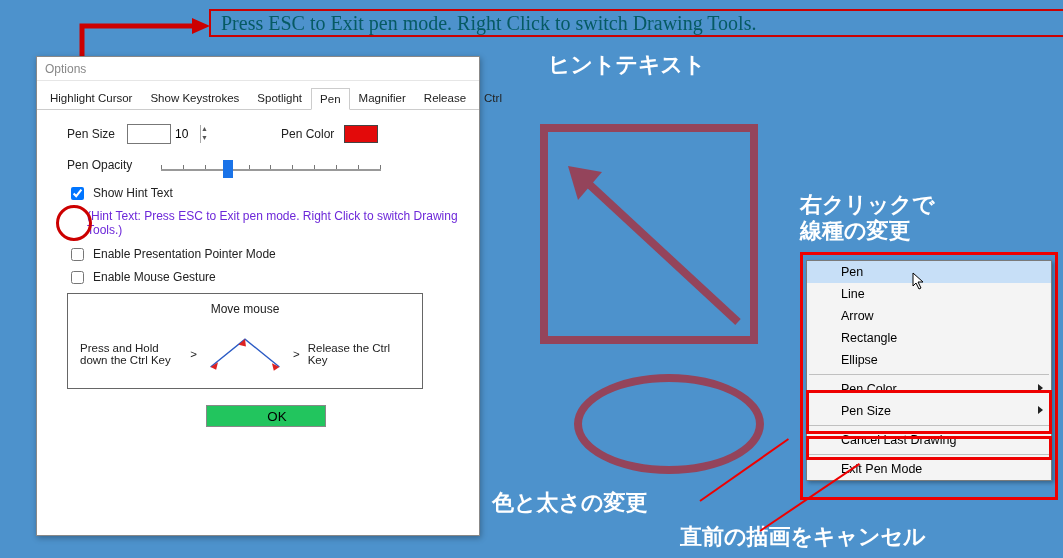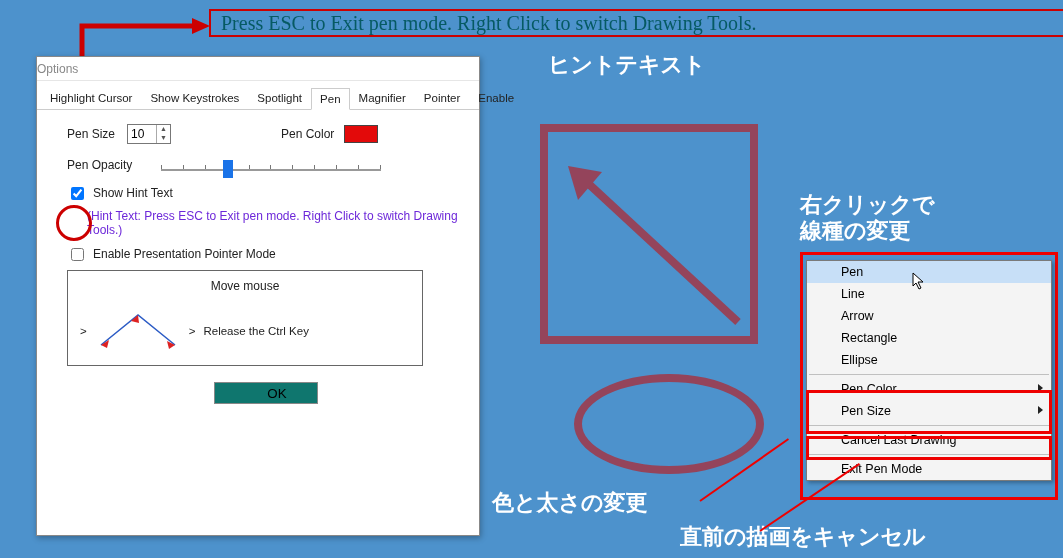"Options" .dialog-title { padding-left: none -> 8px }
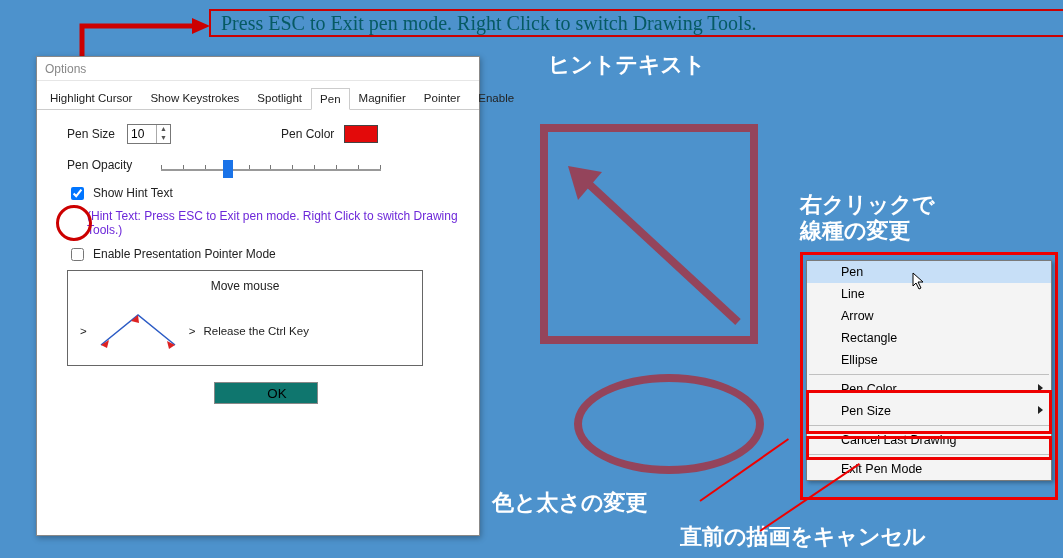"Pointer" div.tab { text: Pointer -> Release }
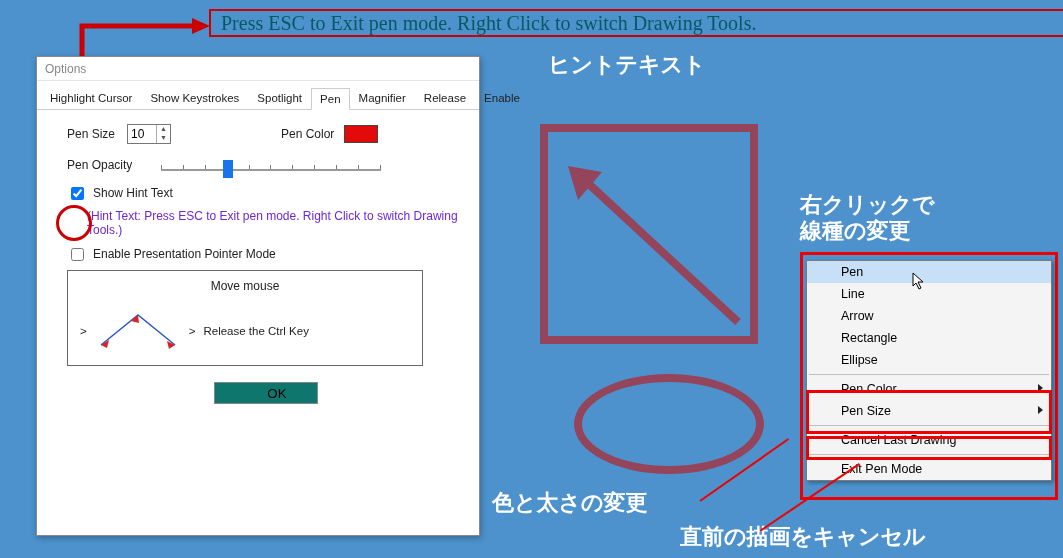"Enable" div.tab { text: Enable -> Ctrl }
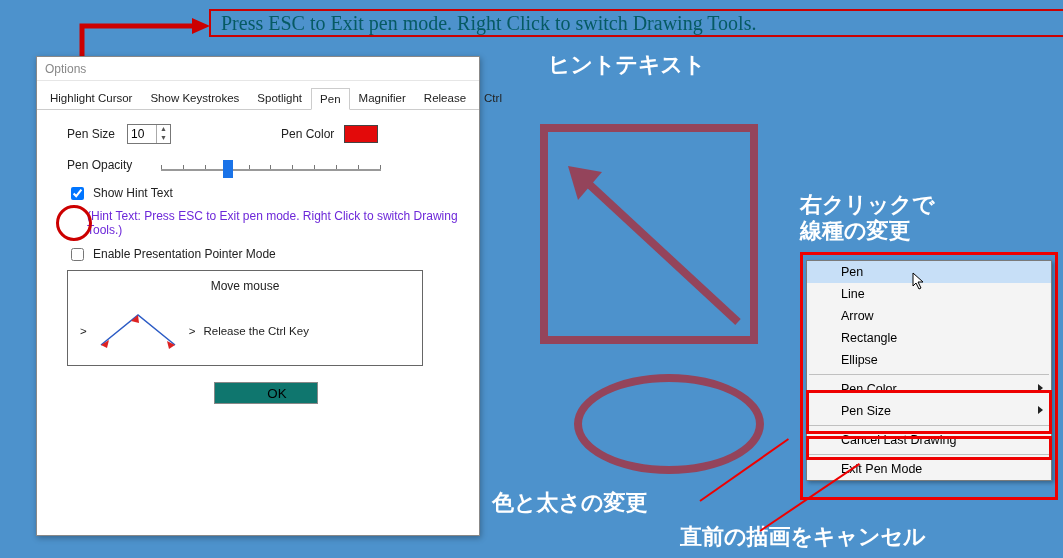"10" .spinner input { margin-left: none -> 44px }
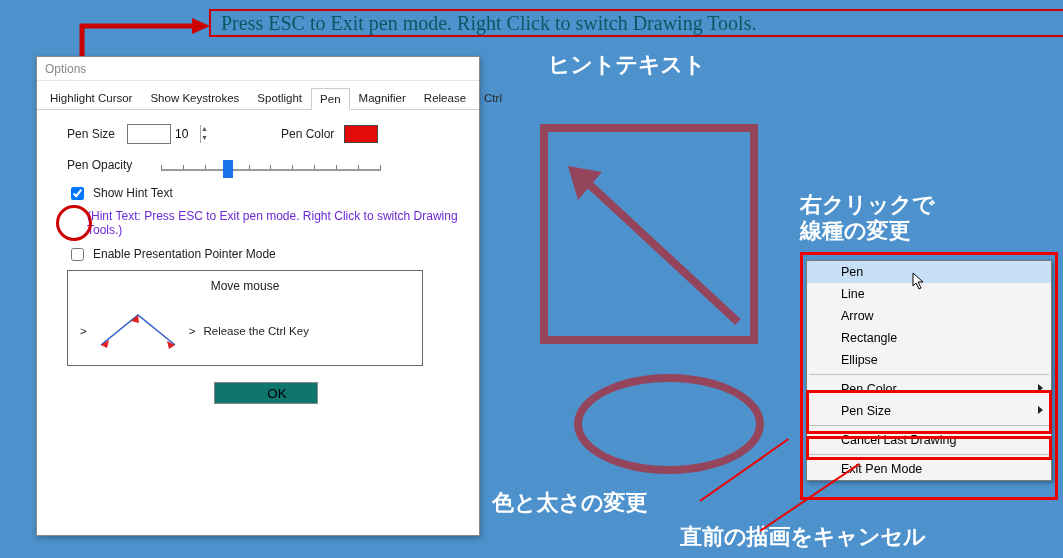"Enable Mouse Gesture" div.chk { html: none -> <div> <input> <span>Enable Mouse Gesture</span> </div> }
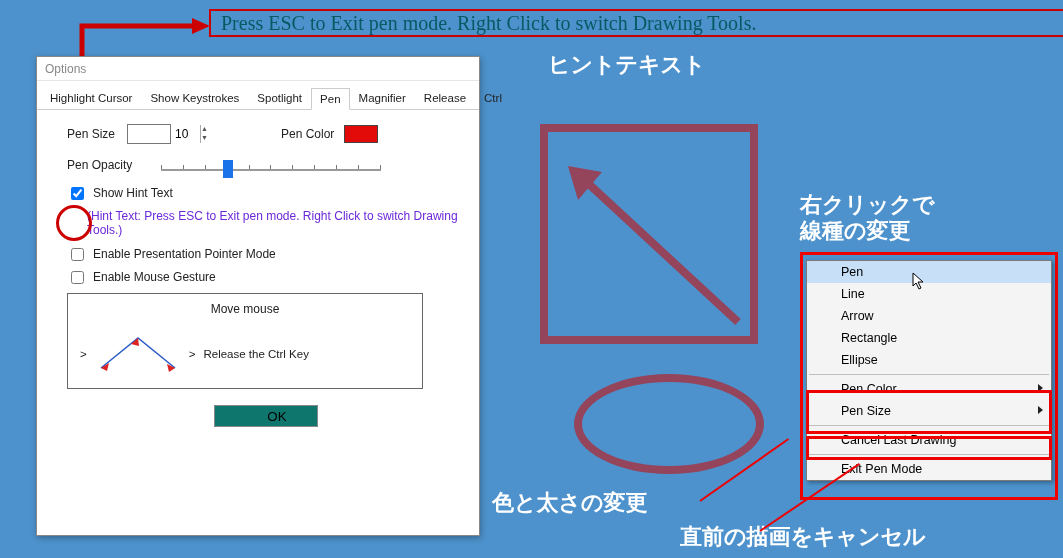"Press and Hold down the" div.gt-left { html: none -> <div>Press and Hold down the Ctrl Key</div> }
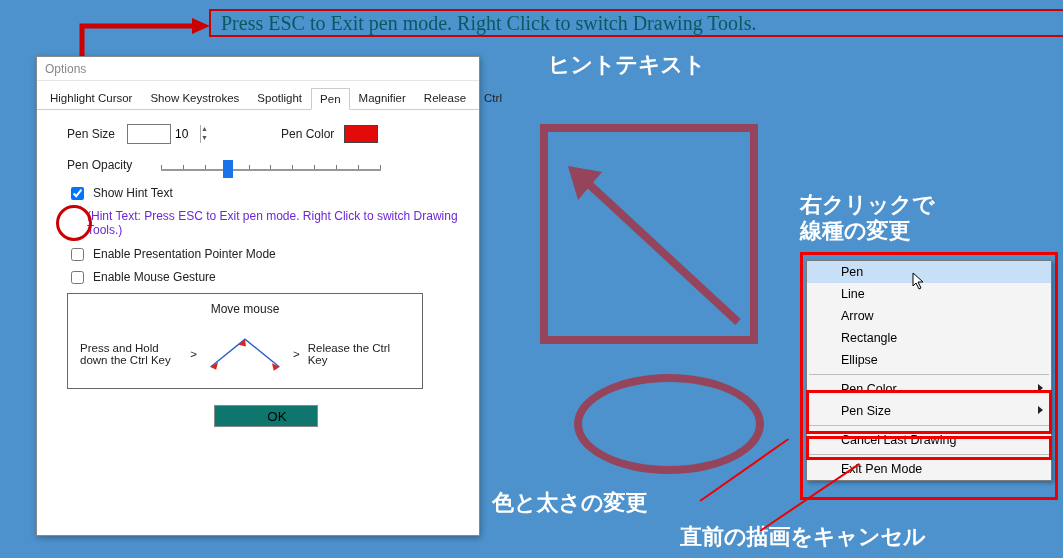"OK" .ok-btn { background: #0f766e -> #22c55e; width: 104px -> 120px }
